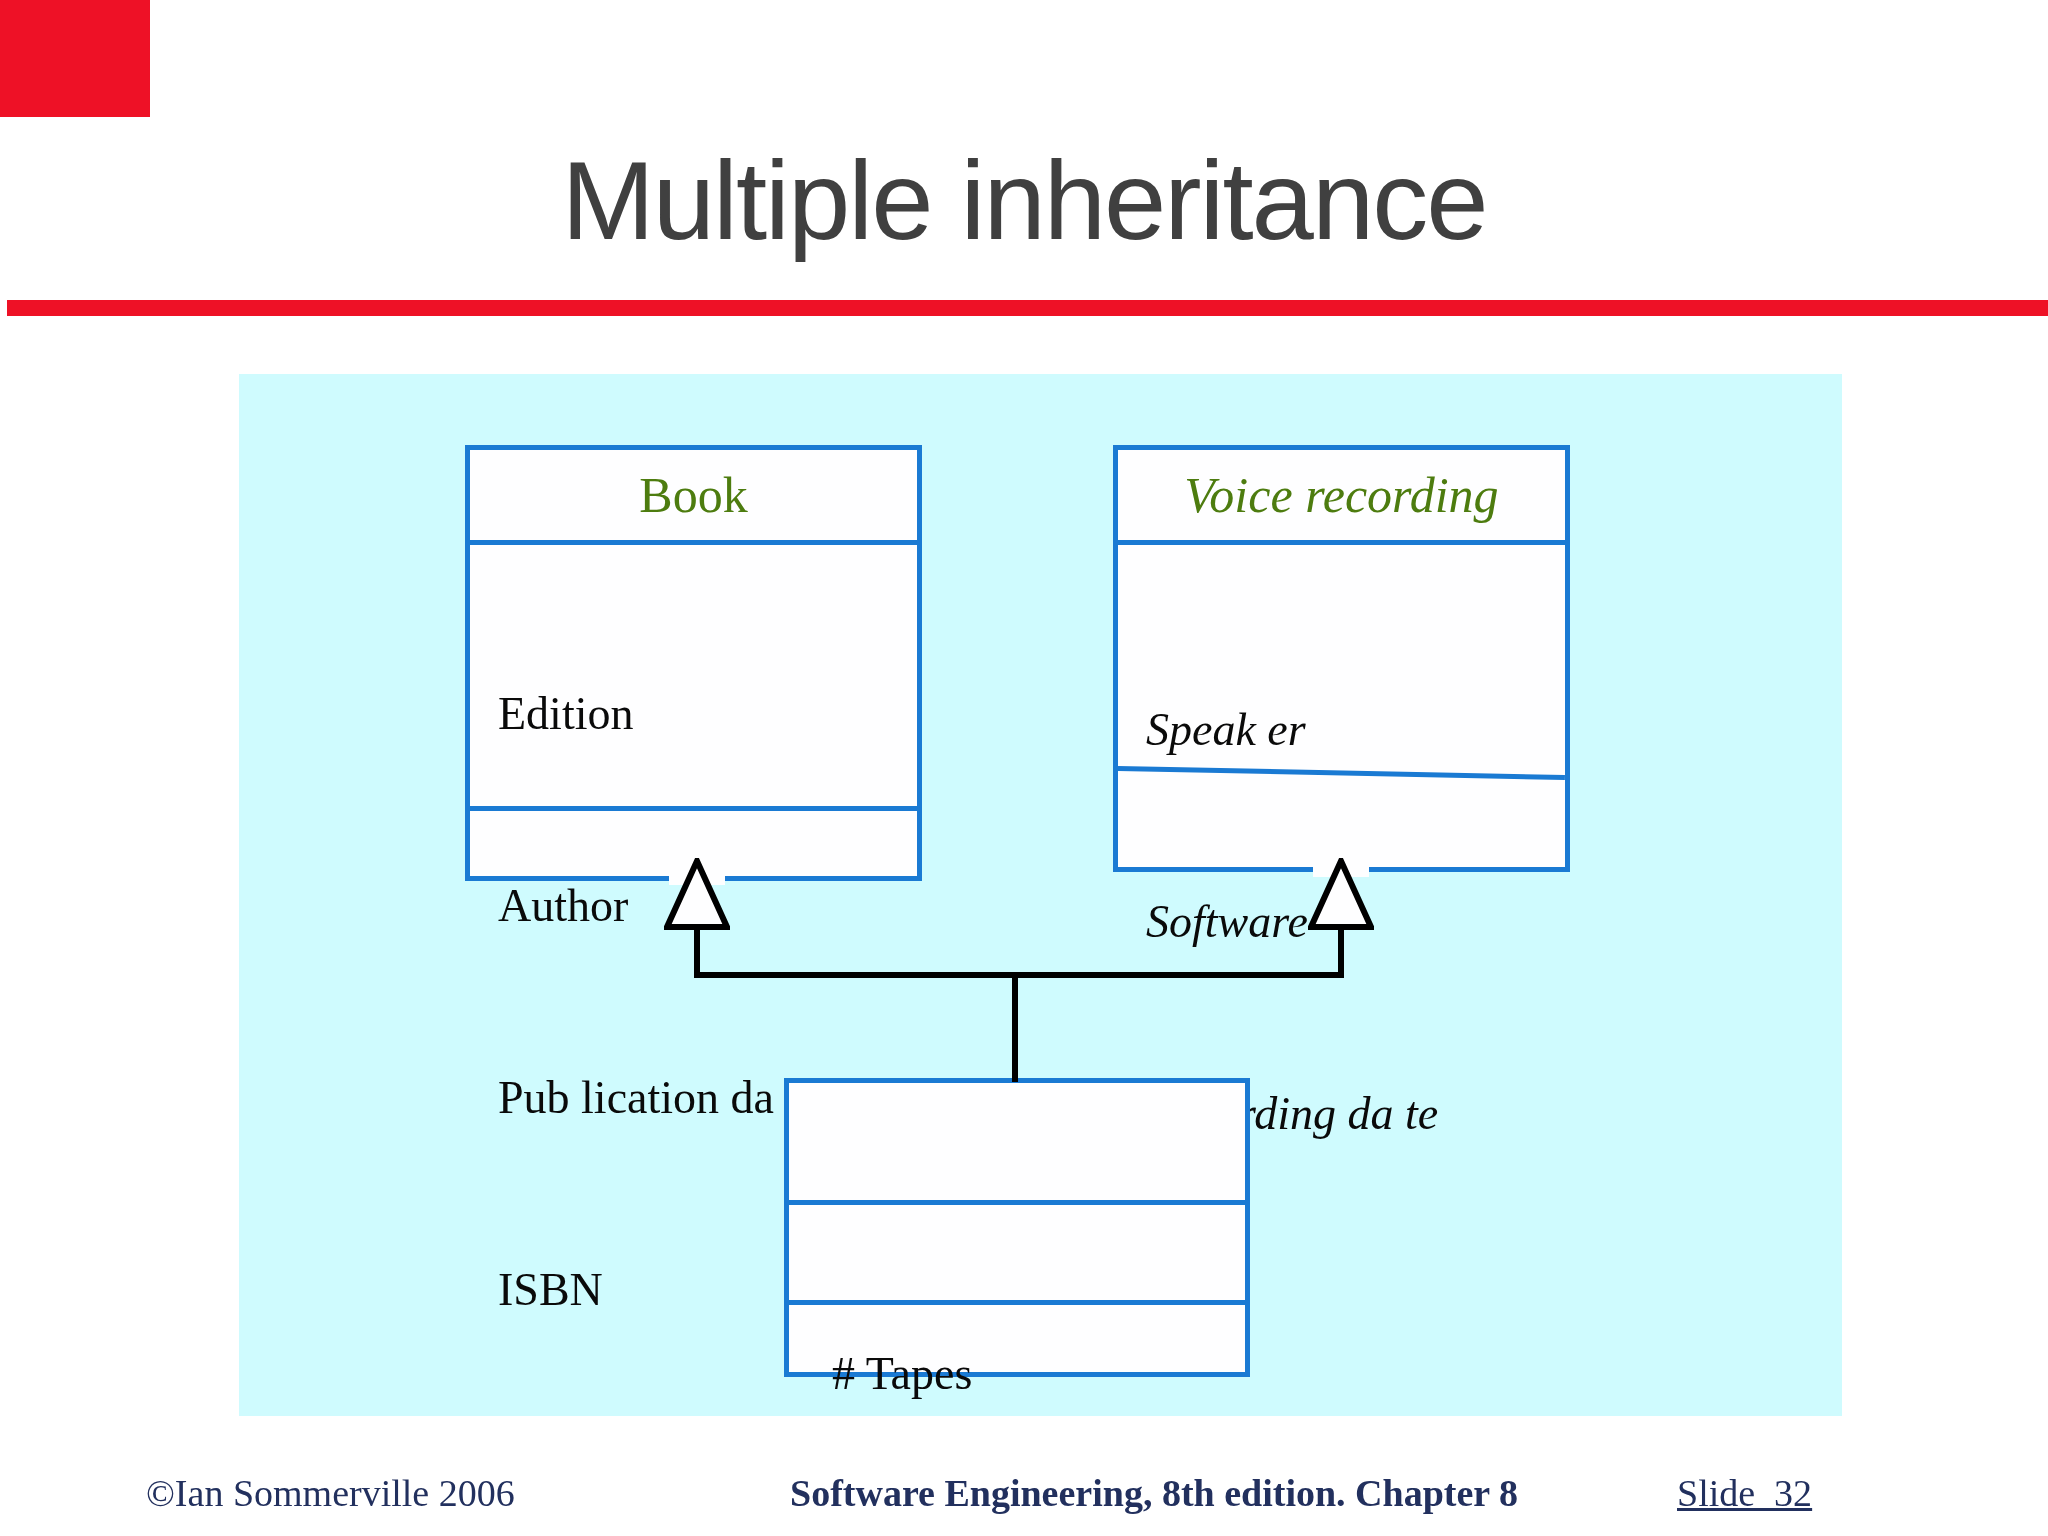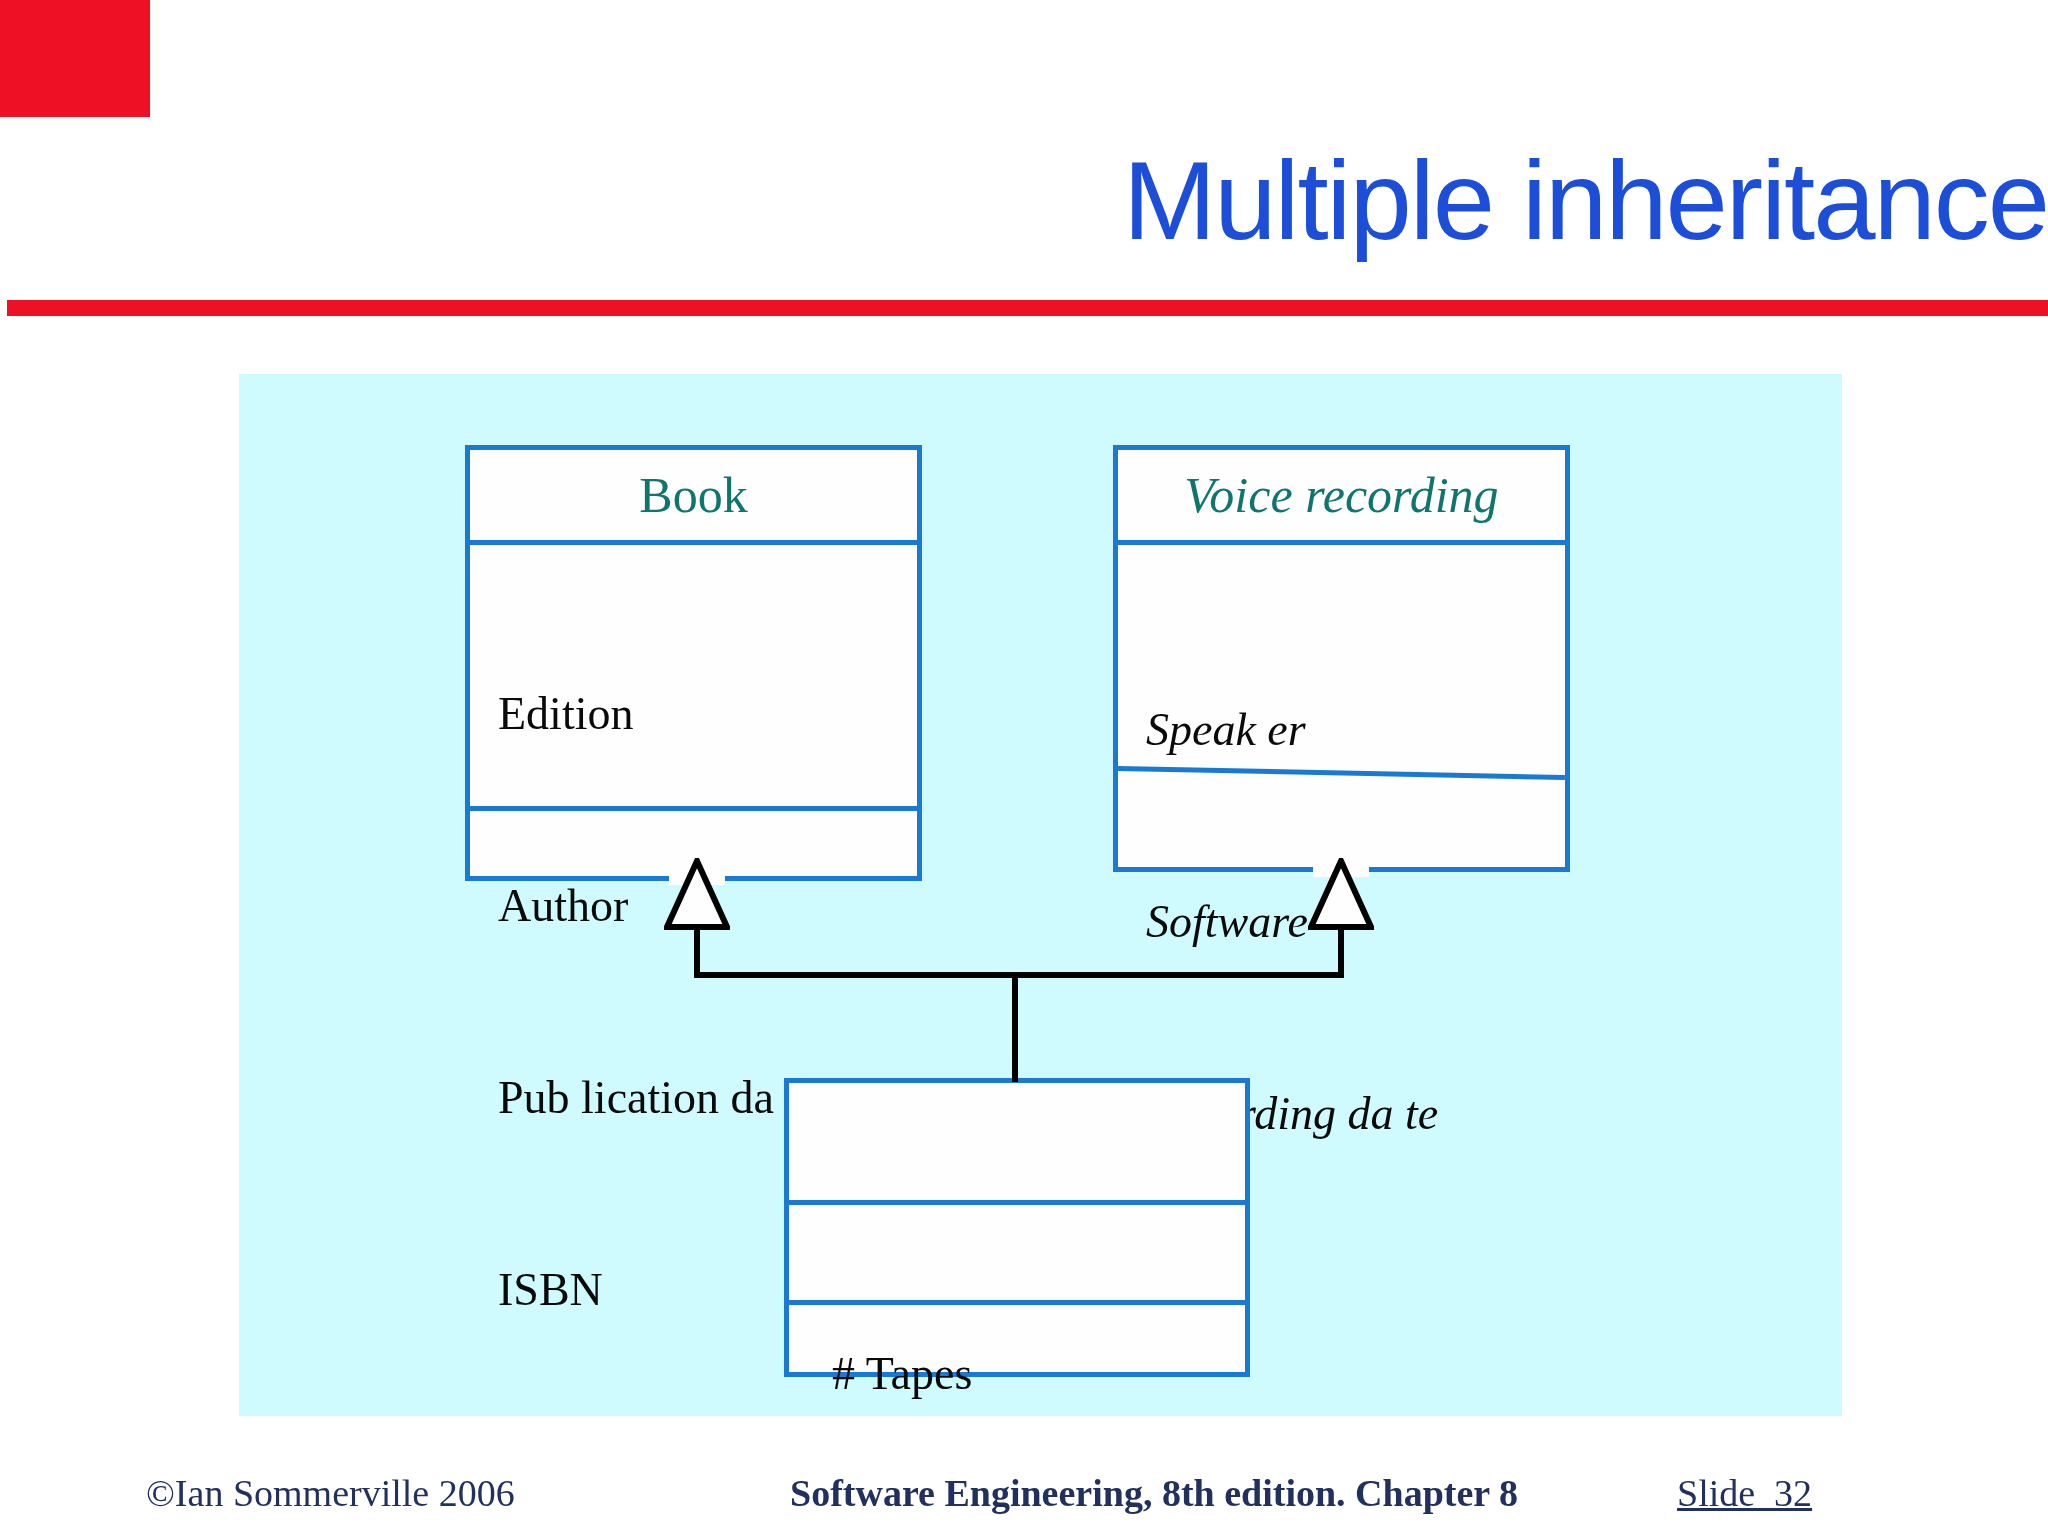"Multiple inheritance" .slide-title { color: #1d4ed8 -> #404040; text-align: right -> center }
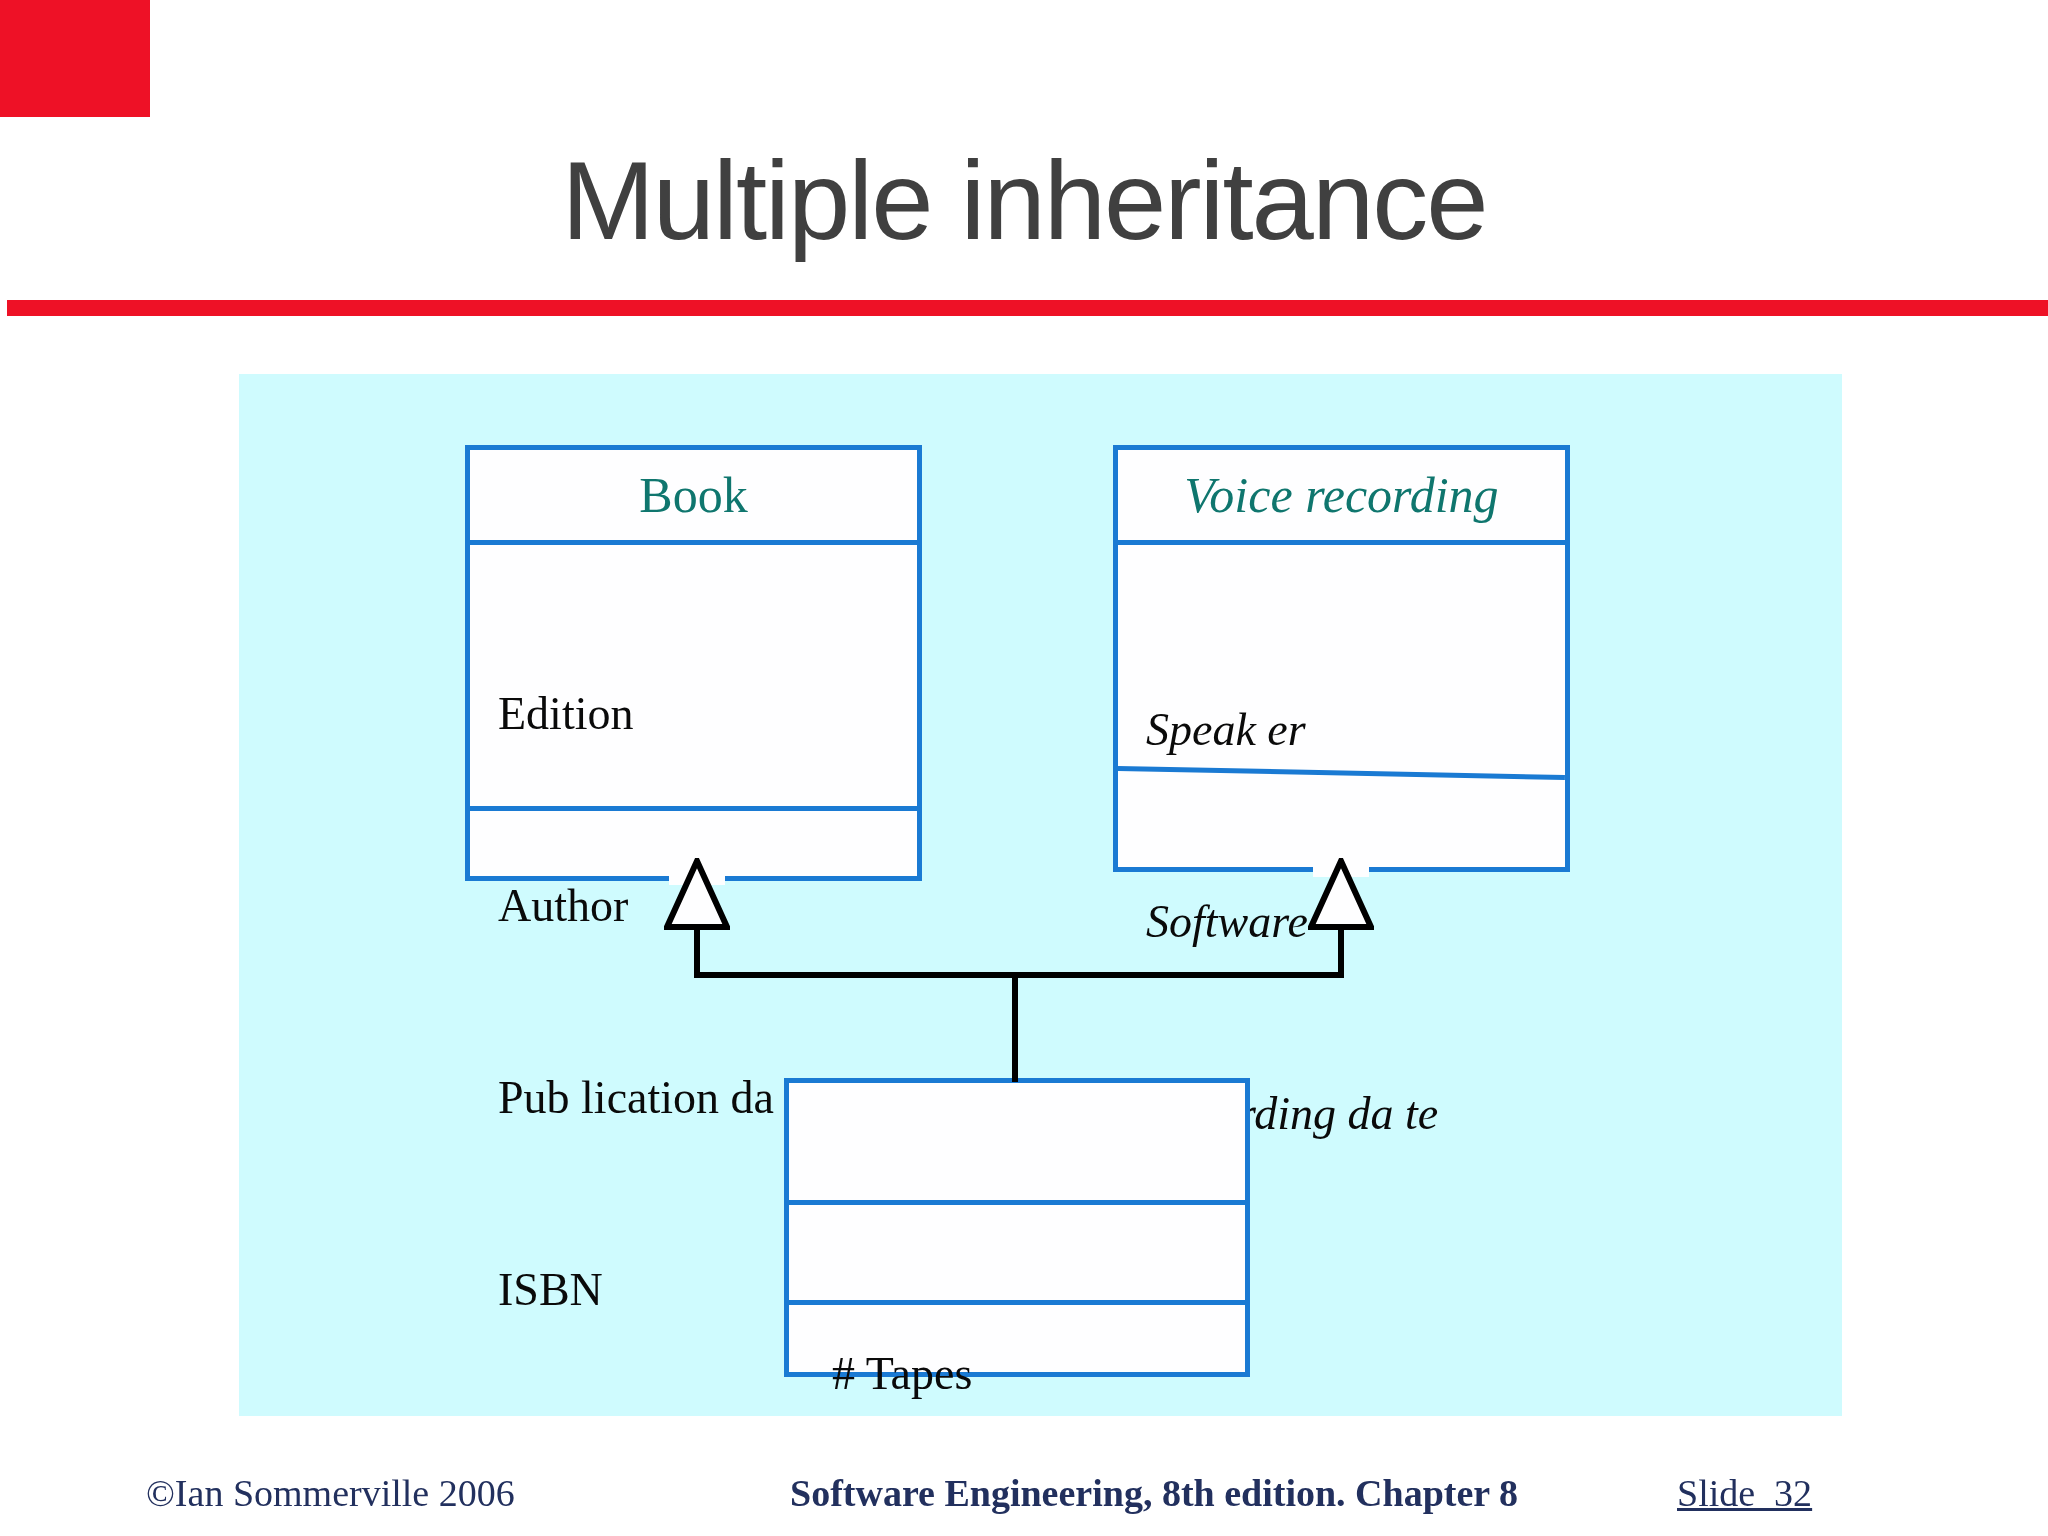"Book" .uml-box .box-title { color: #0f766e -> #4d7c0f }
